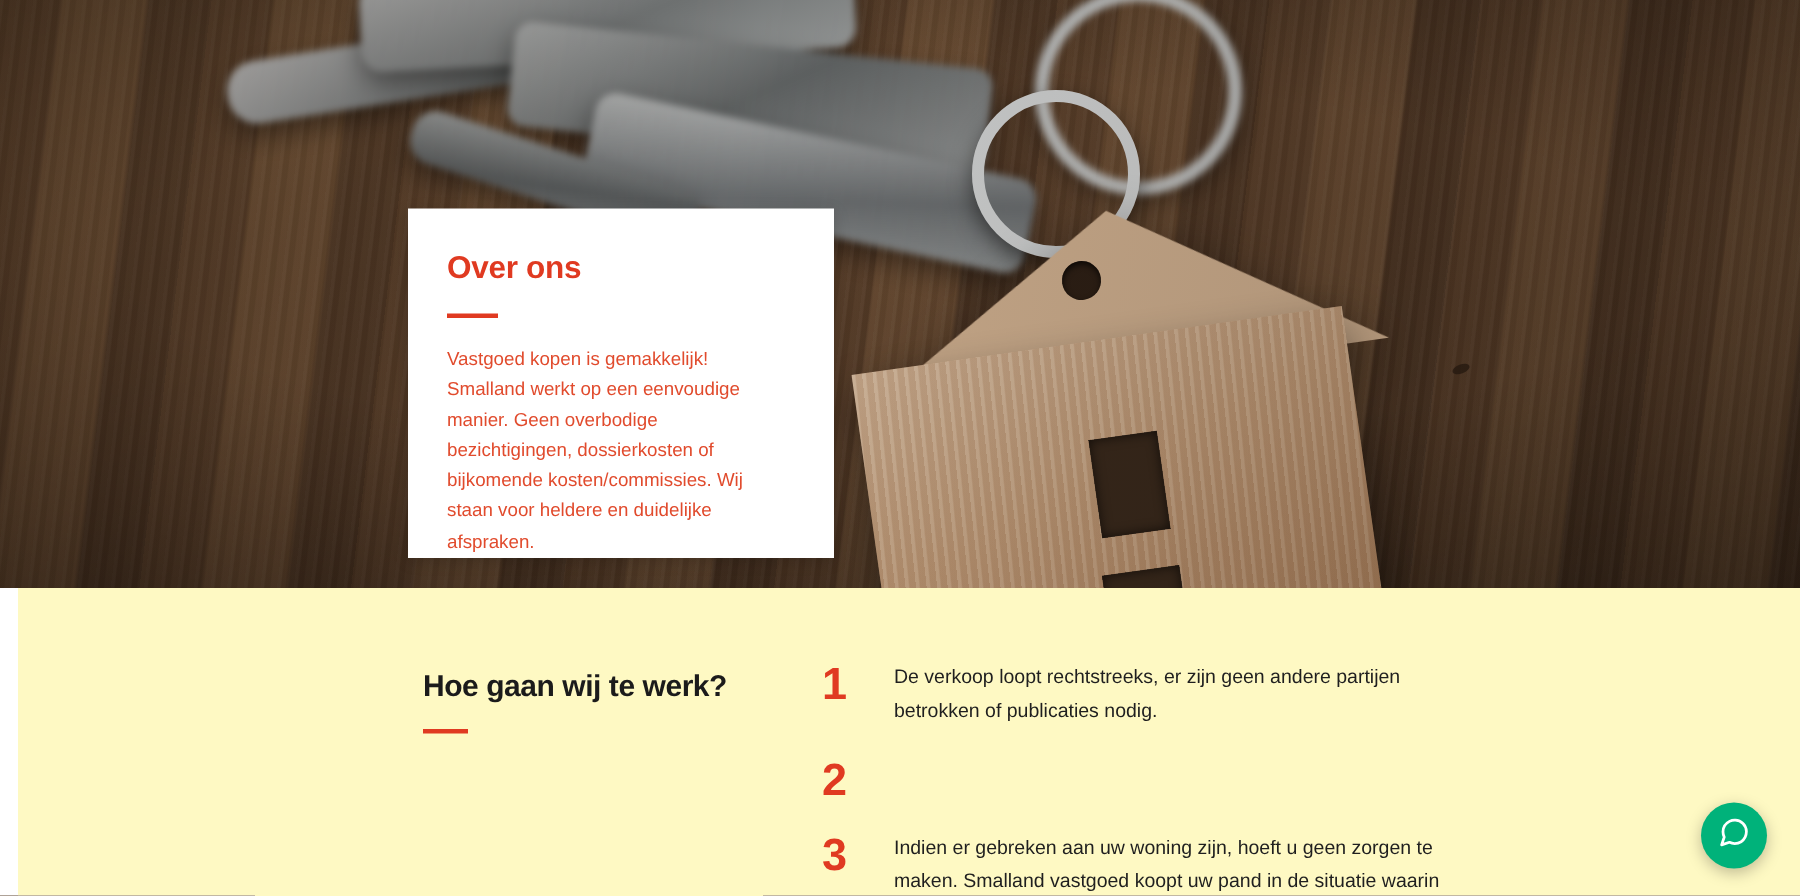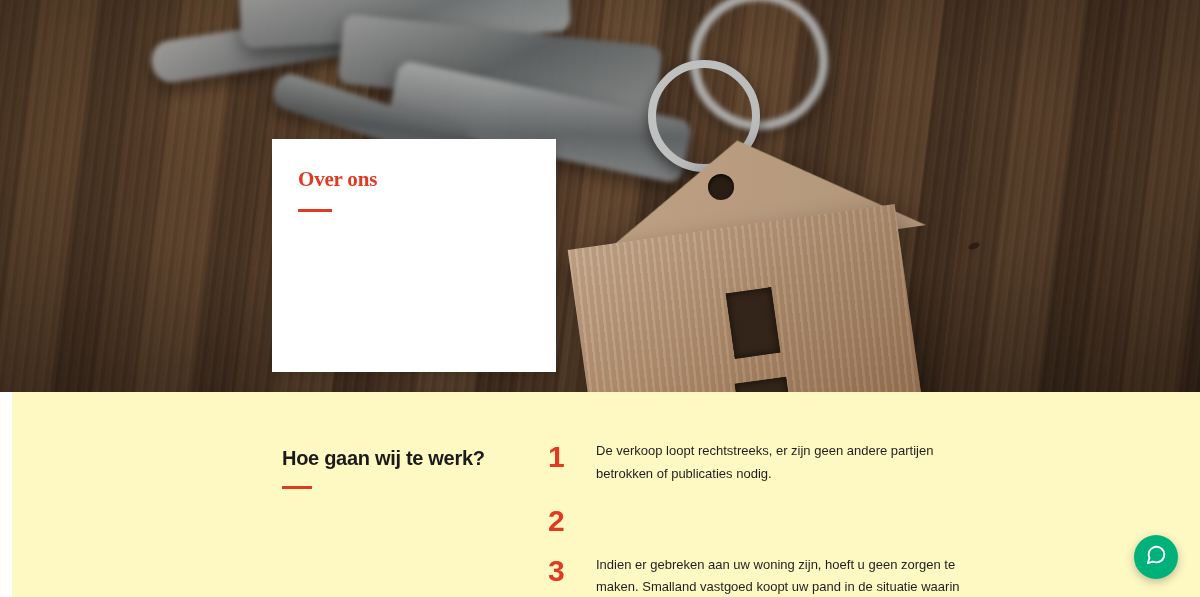"Over ons" .about-card { font-family: Liberation Serif, serif -> none }
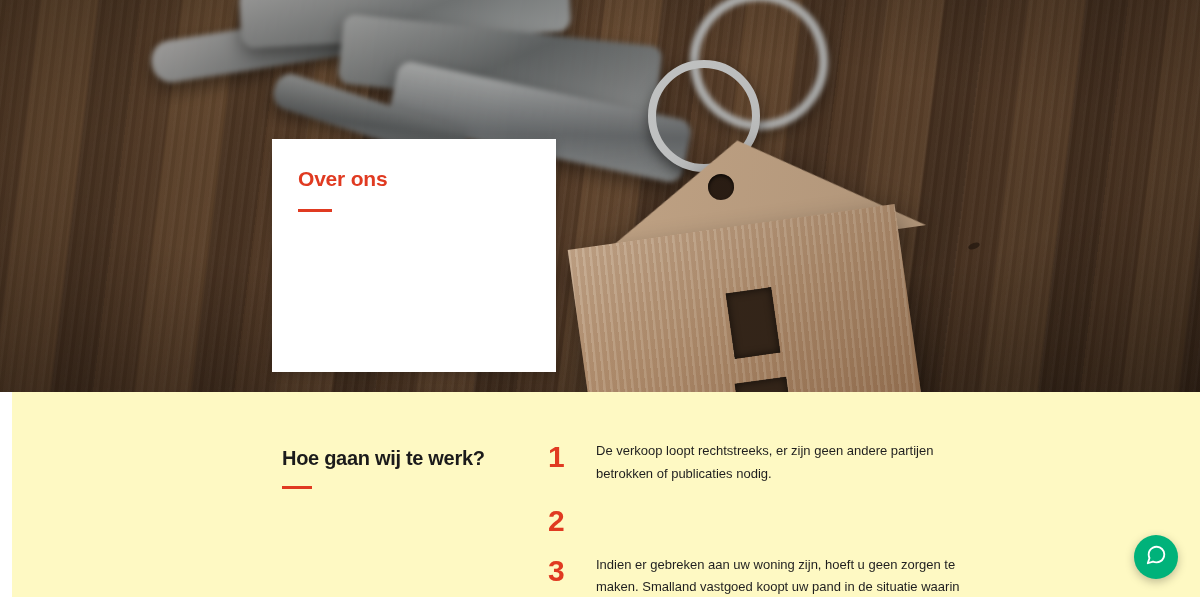"Vastgoed kopen is gemakkelijk! Smalland" div.about-text { html: none -> <div>Vastgoed kopen is gemakkelijk! Smalland werkt op een eenvoudige manier. Geen overbodige bezichtigingen, dossierkosten of bijkomende kosten/commissies. Wij staan voor heldere en duidelijke afspraken.</div> }
